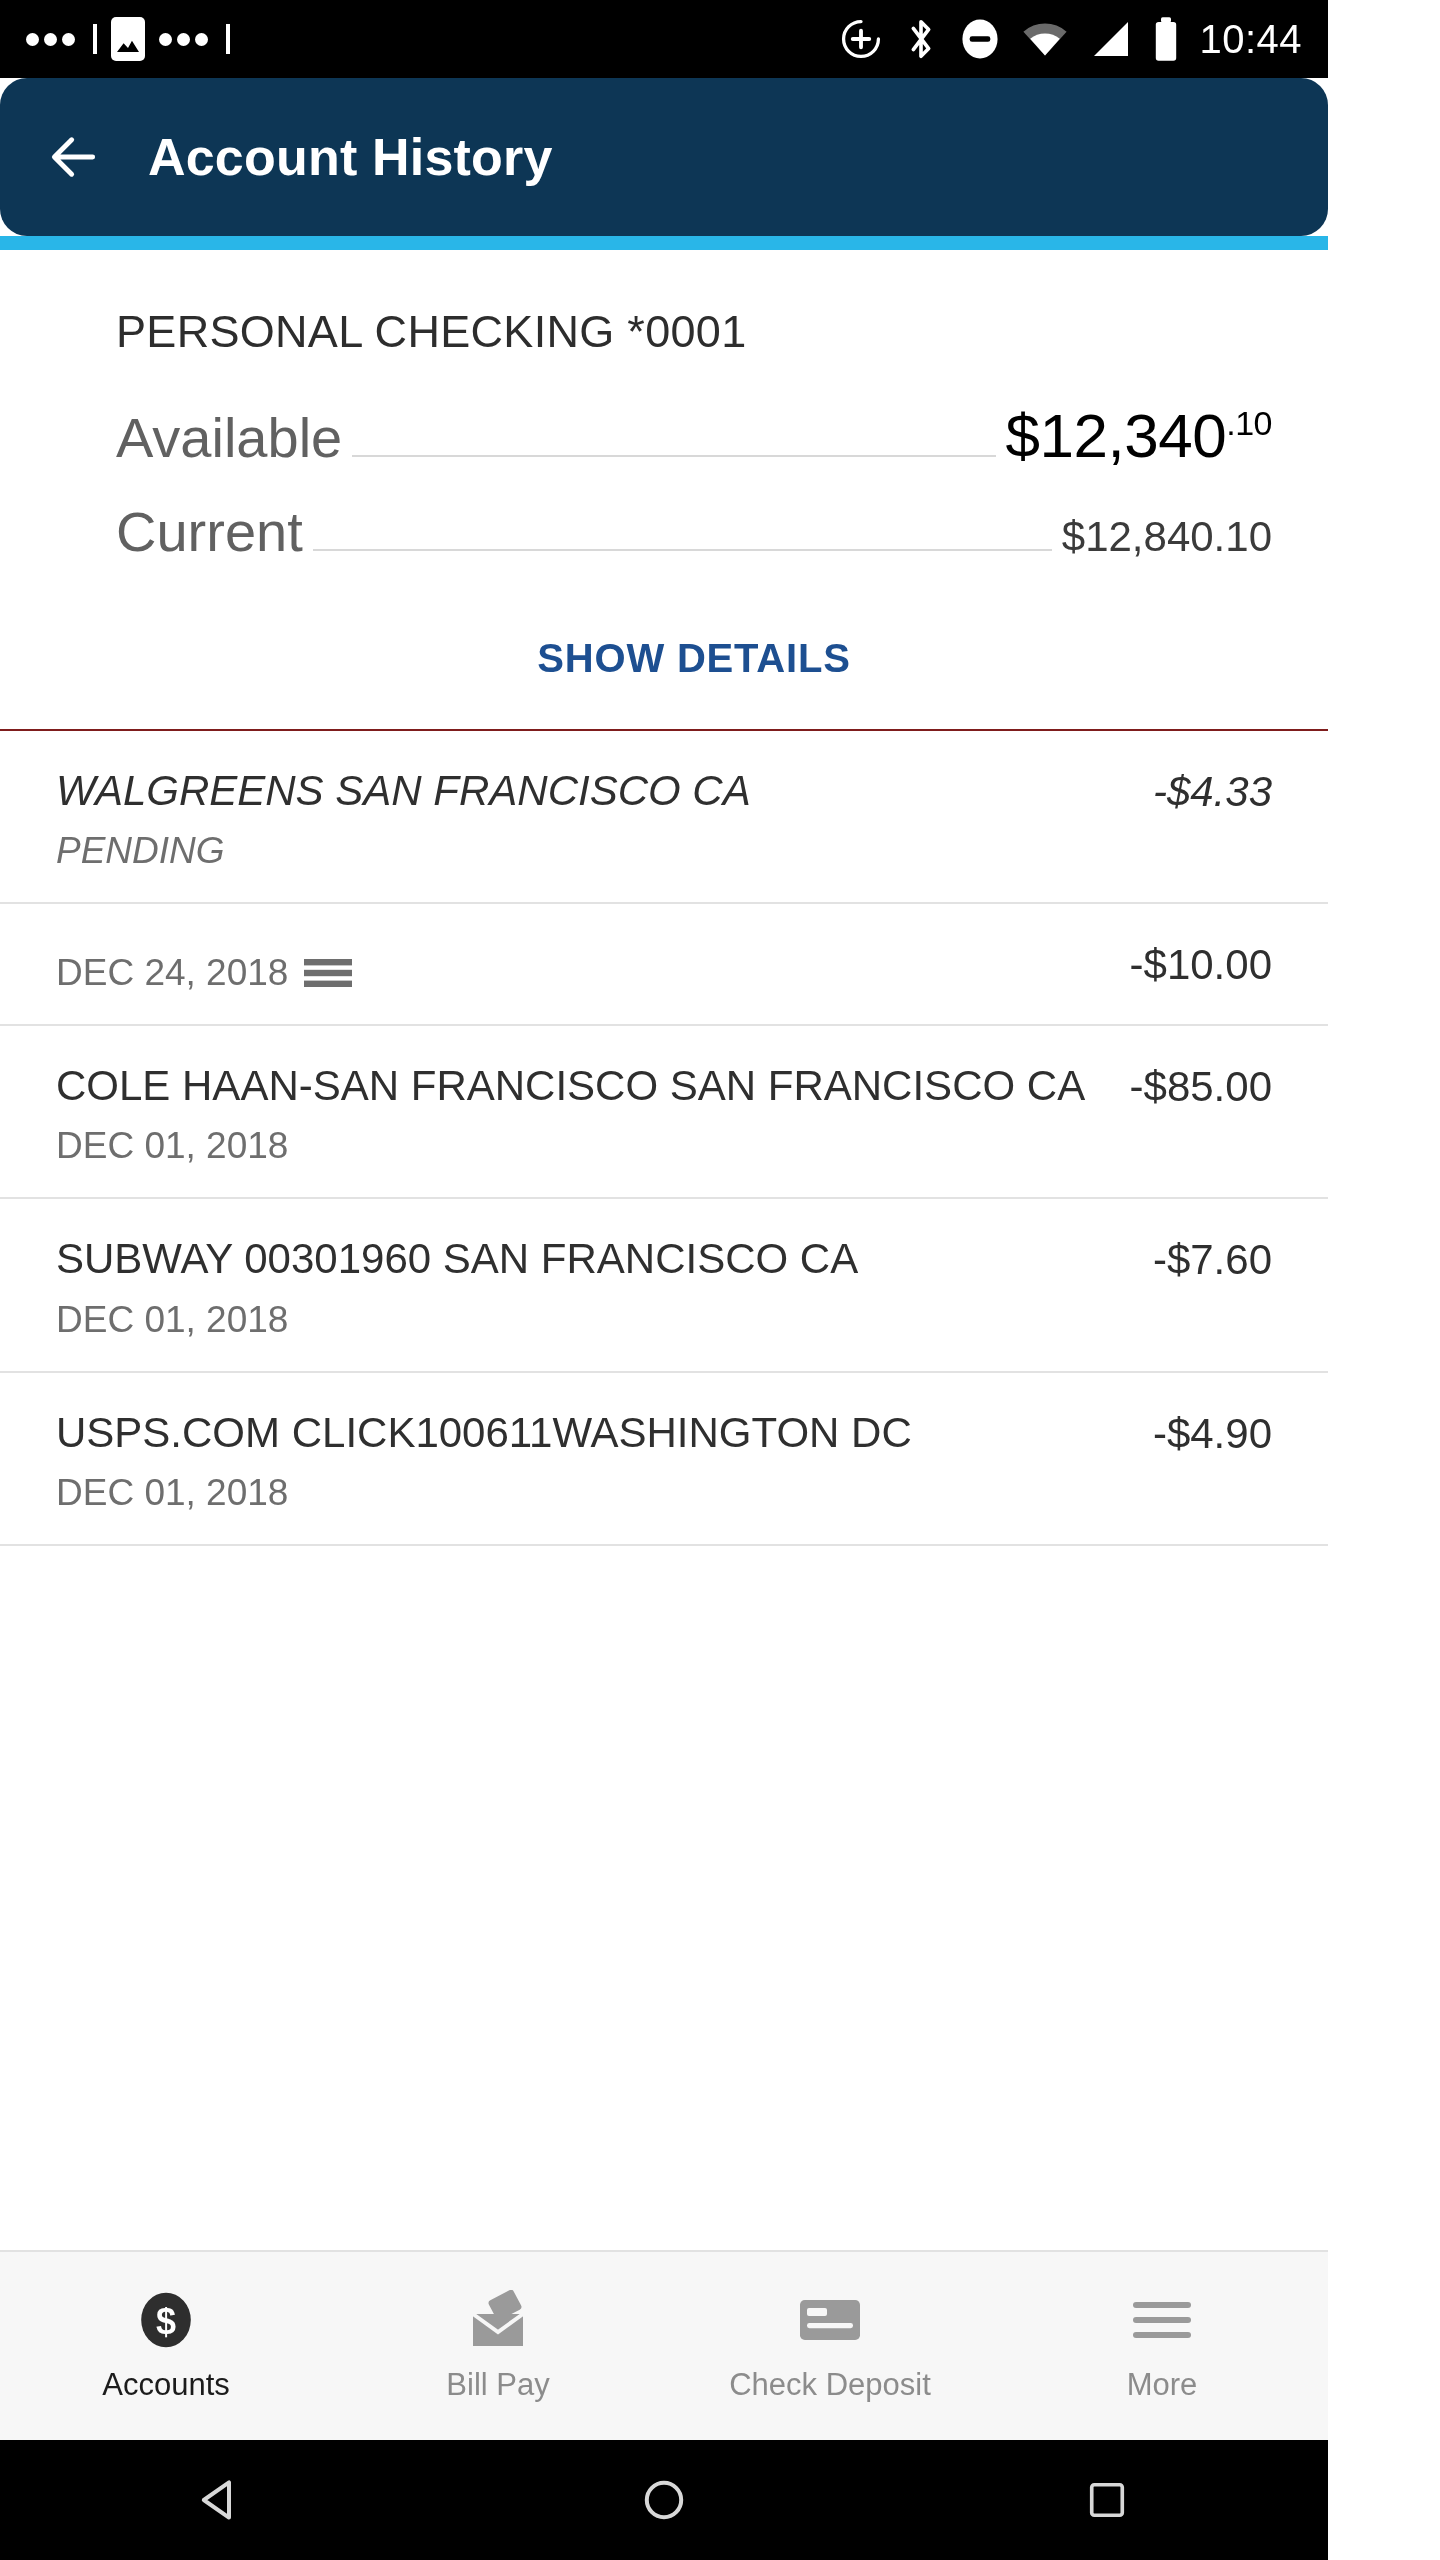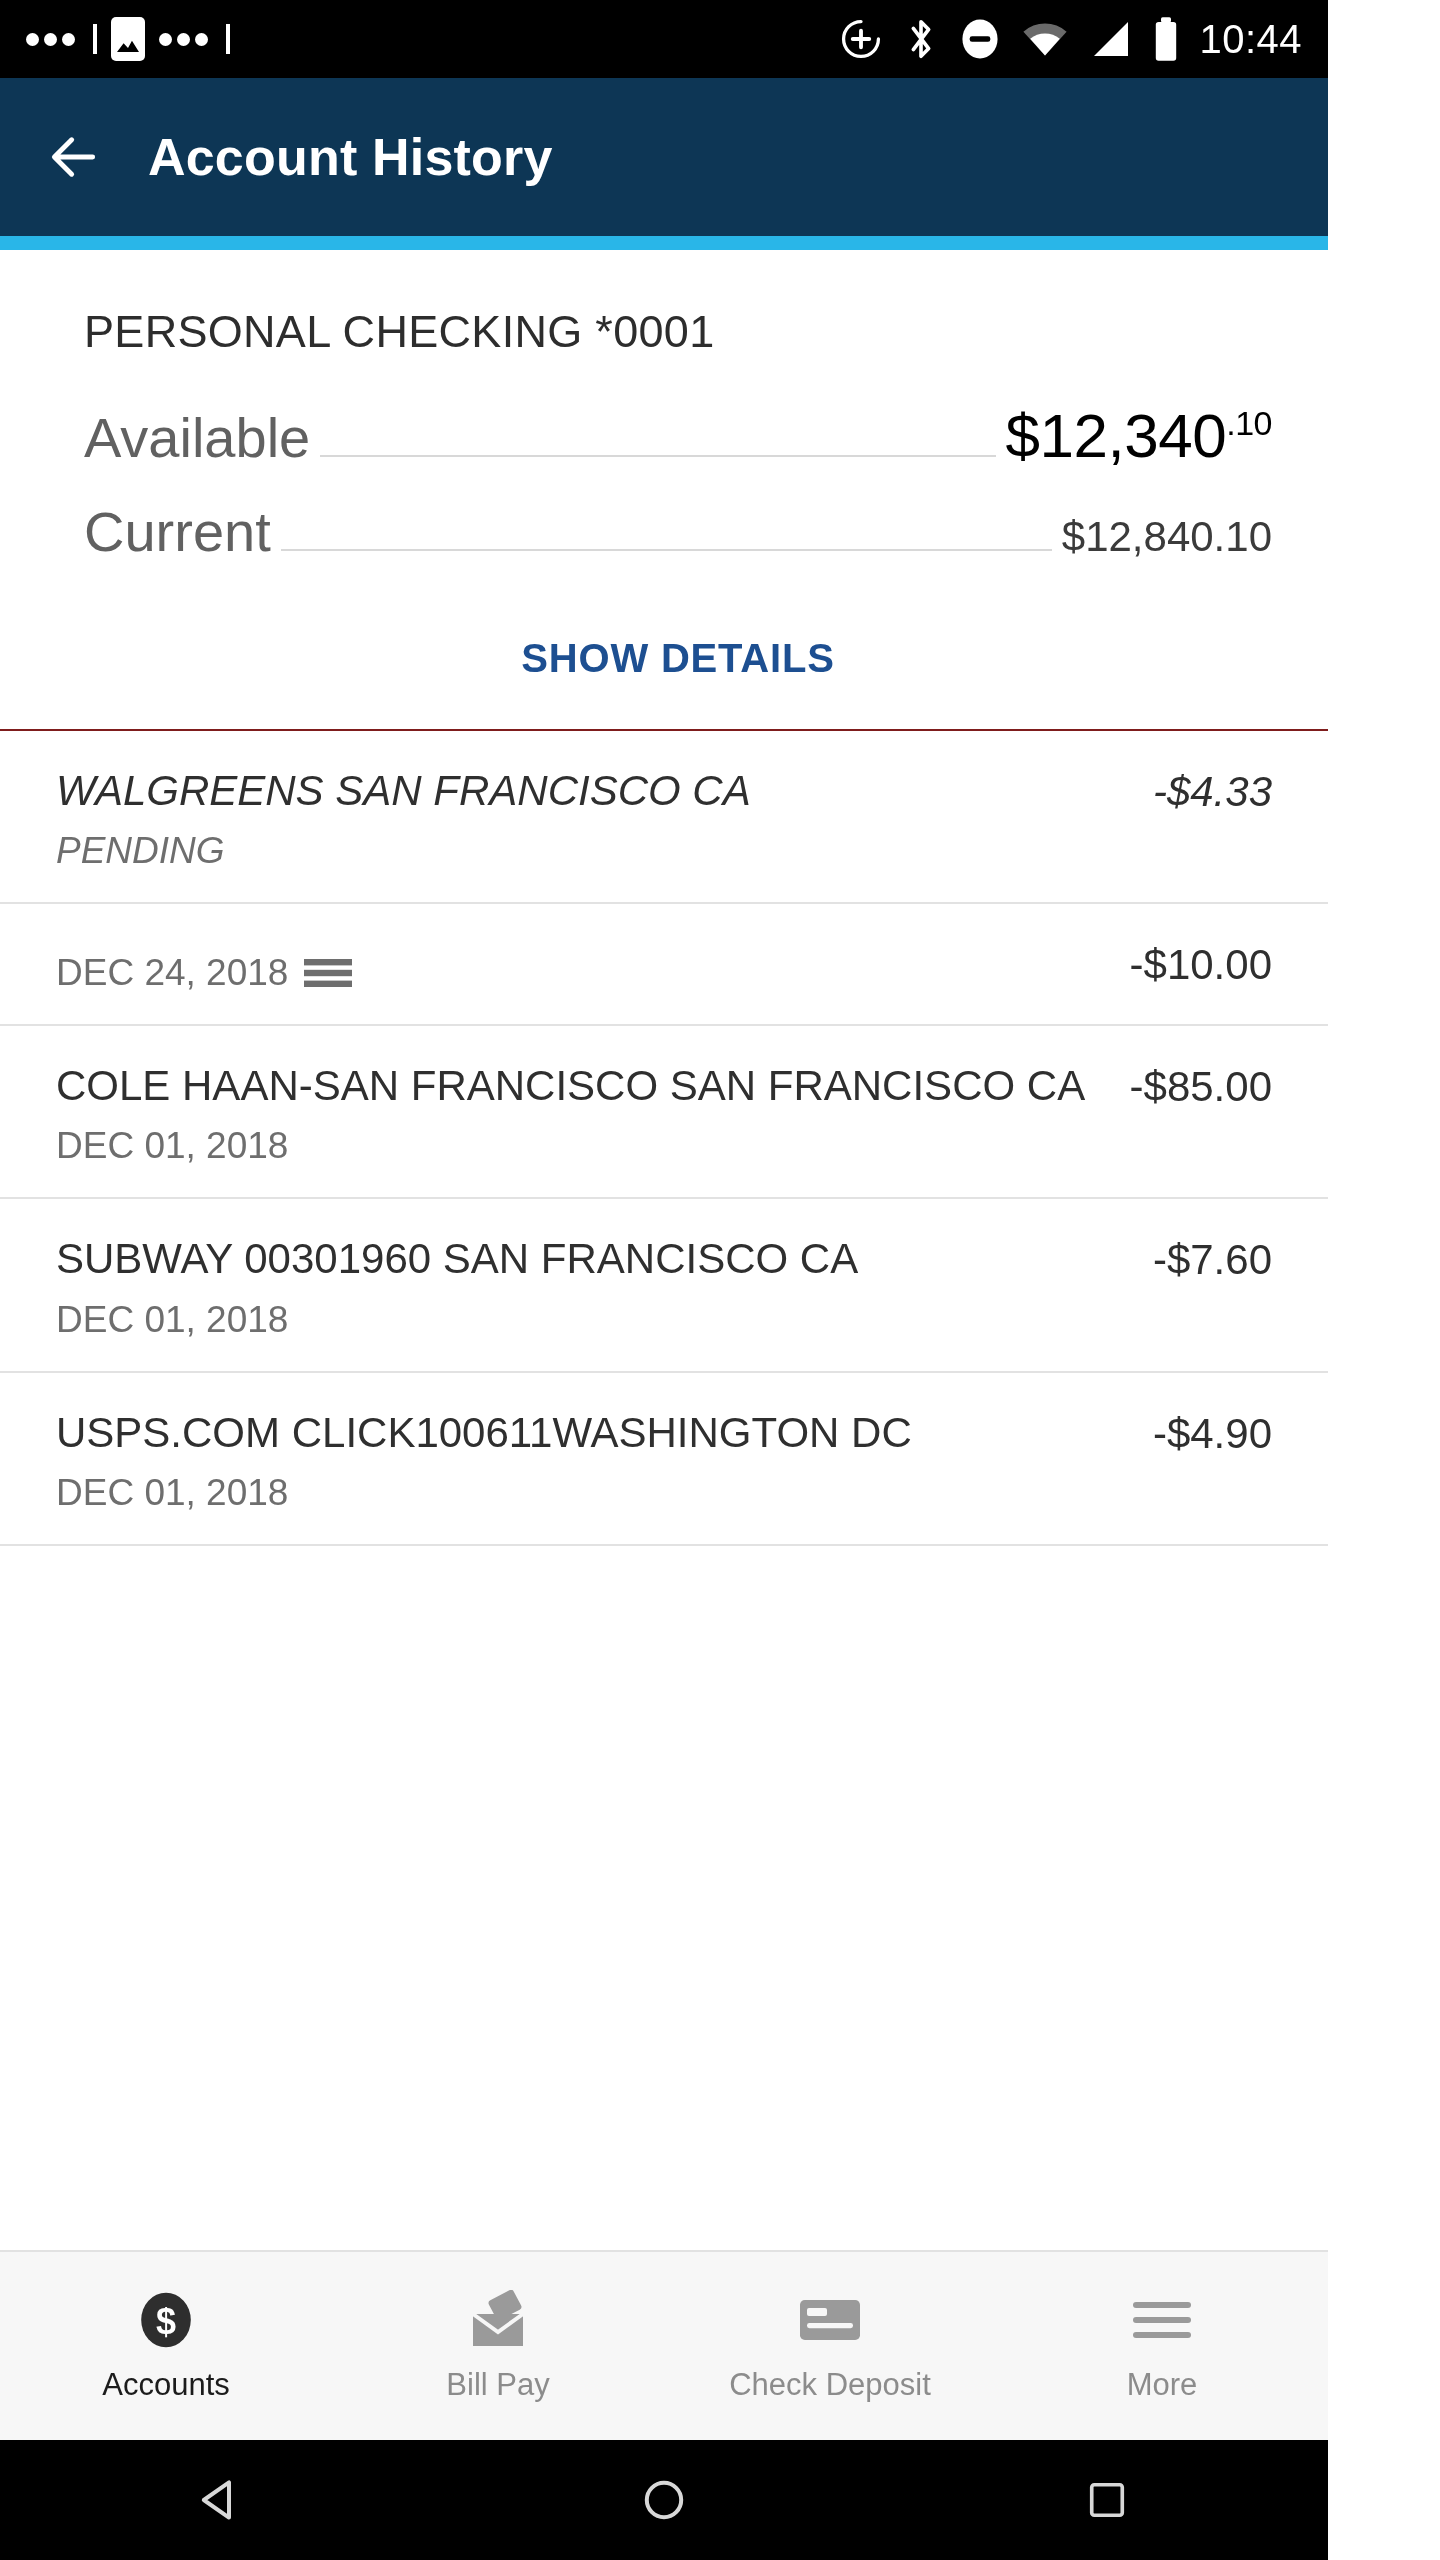"Account History" .appbar { border-radius: none -> 27px }
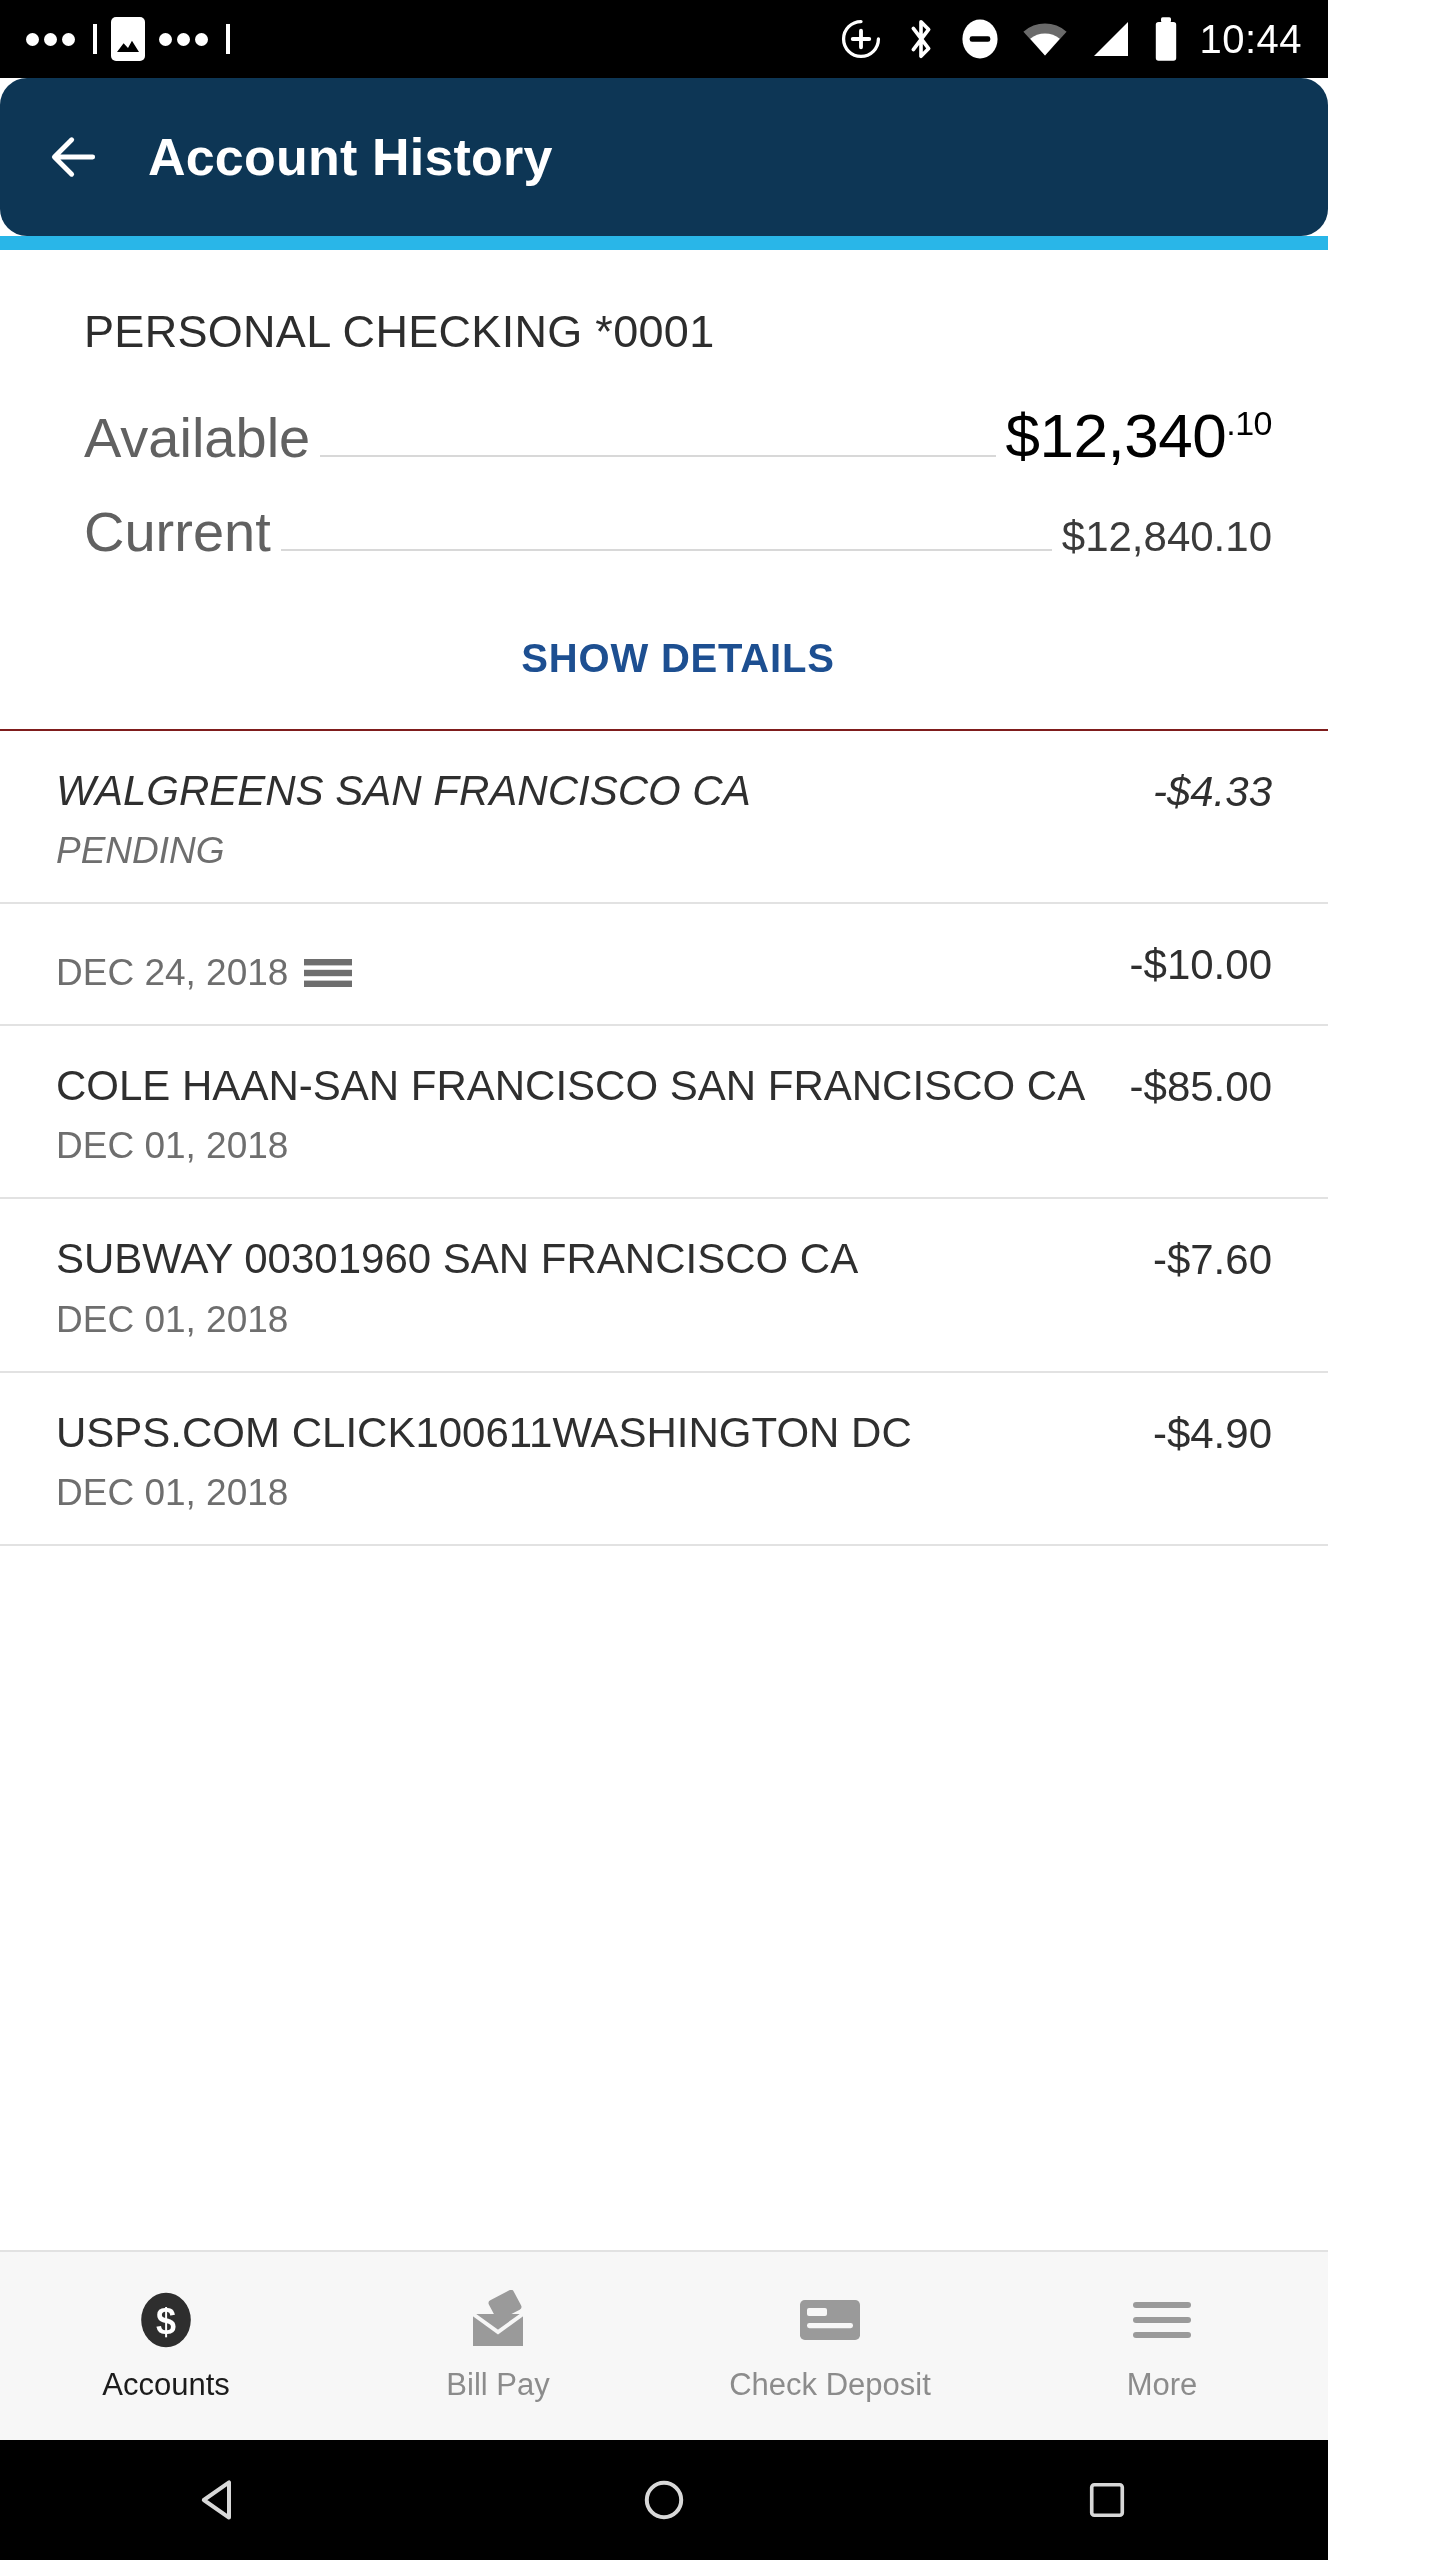"PERSONAL CHECKING *0001" .summary { margin-left: none -> 32px }
